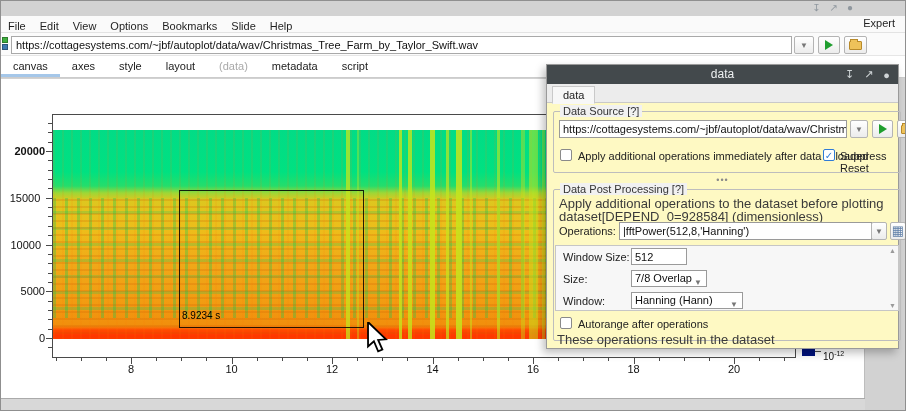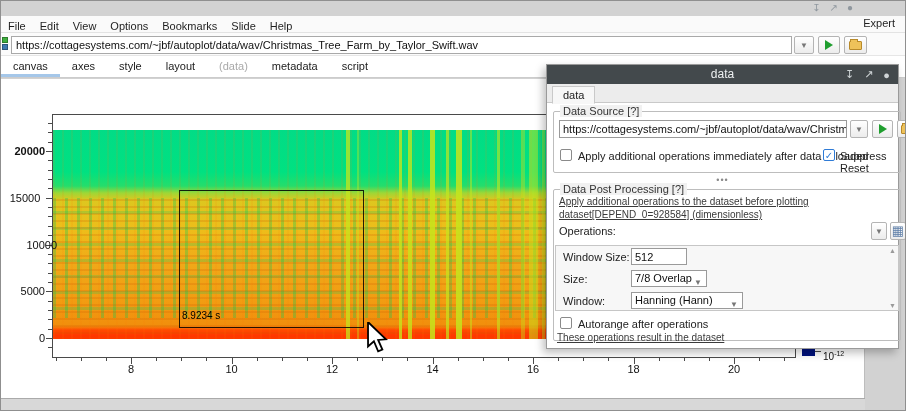"data" #dialog { background: #ffffff -> #fef9c3 }
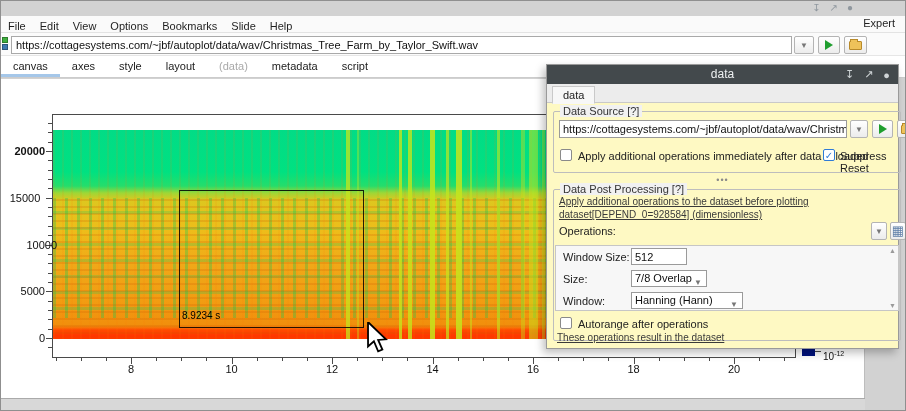"Apply additional operations to the" .small-txt { font-size: 10px -> 13px; text-decoration: underline -> none }
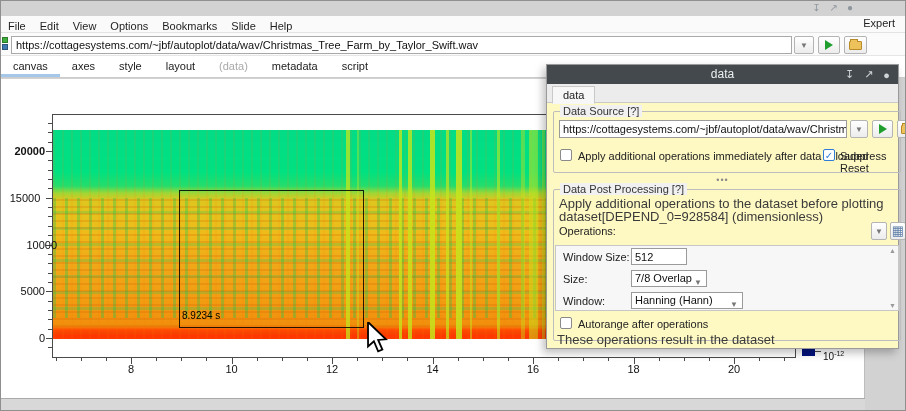"|fftPower(512,8,'Hanning')" div.d-input { html: none -> <div>|fftPower(512,8,'Hanning')</div> }
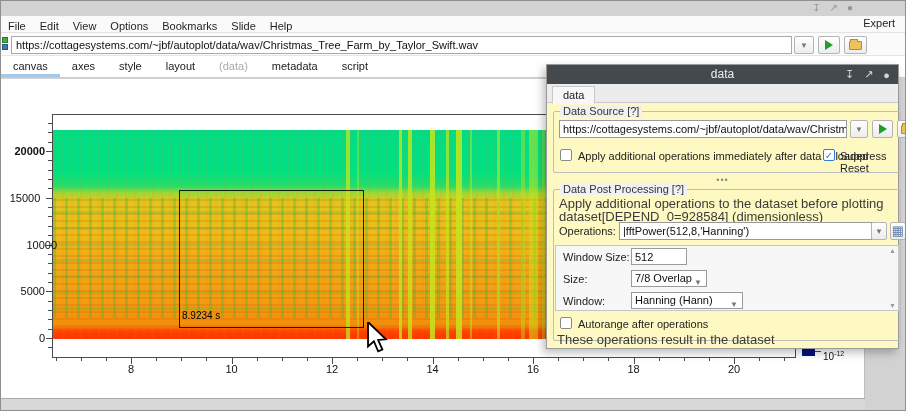"10000" div.ylab { left: 16px -> 0 }
